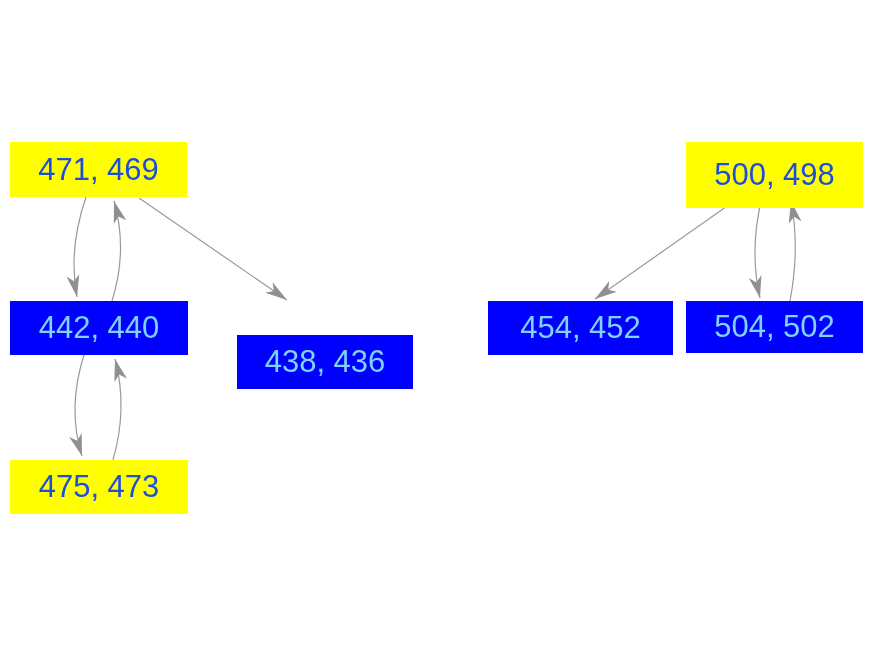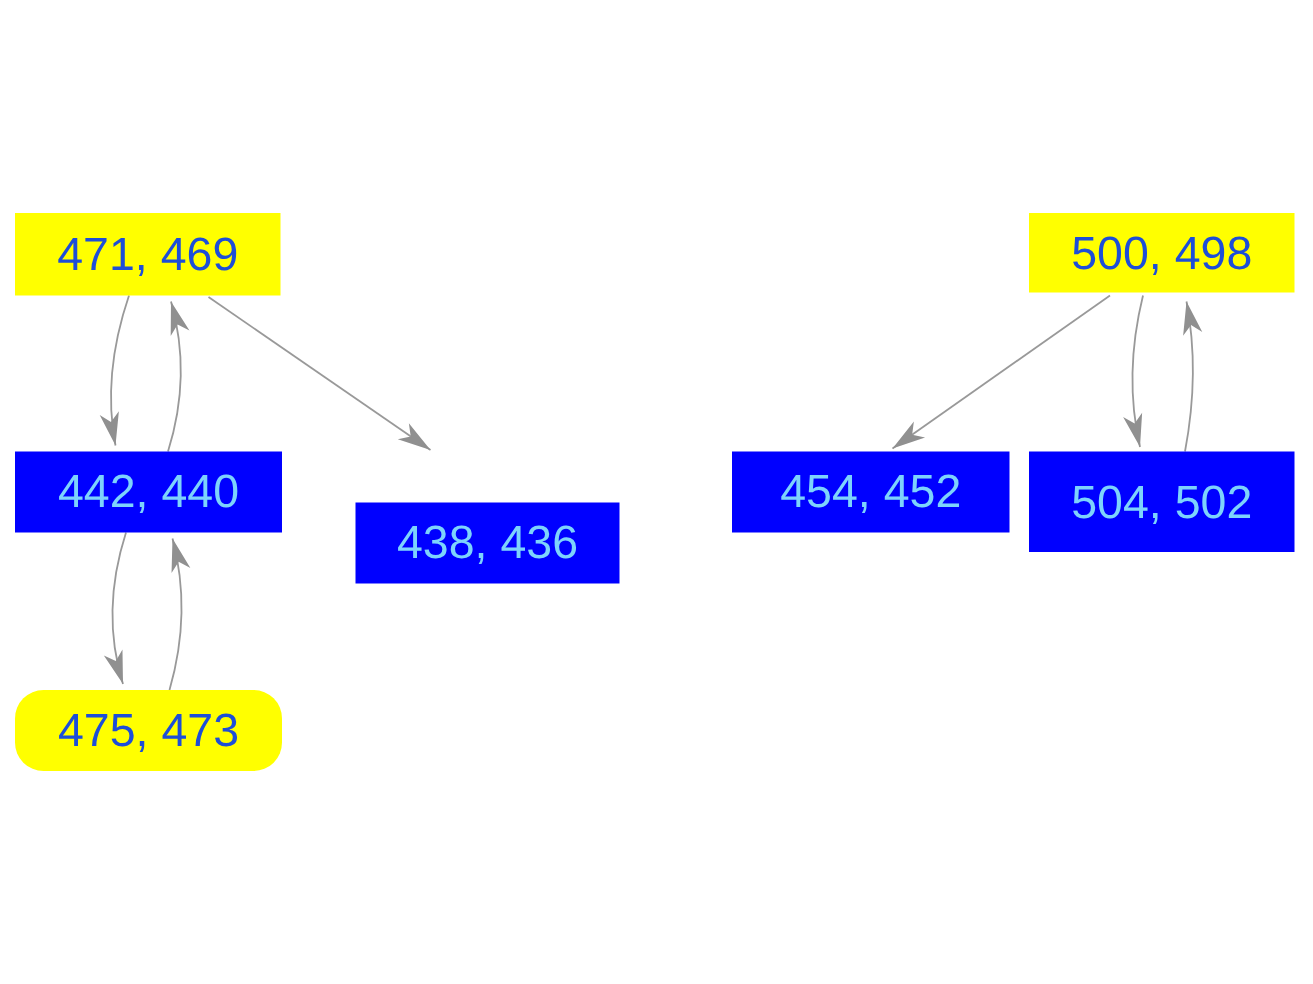"500, 498" .n-500 { height: 53px -> 66px }
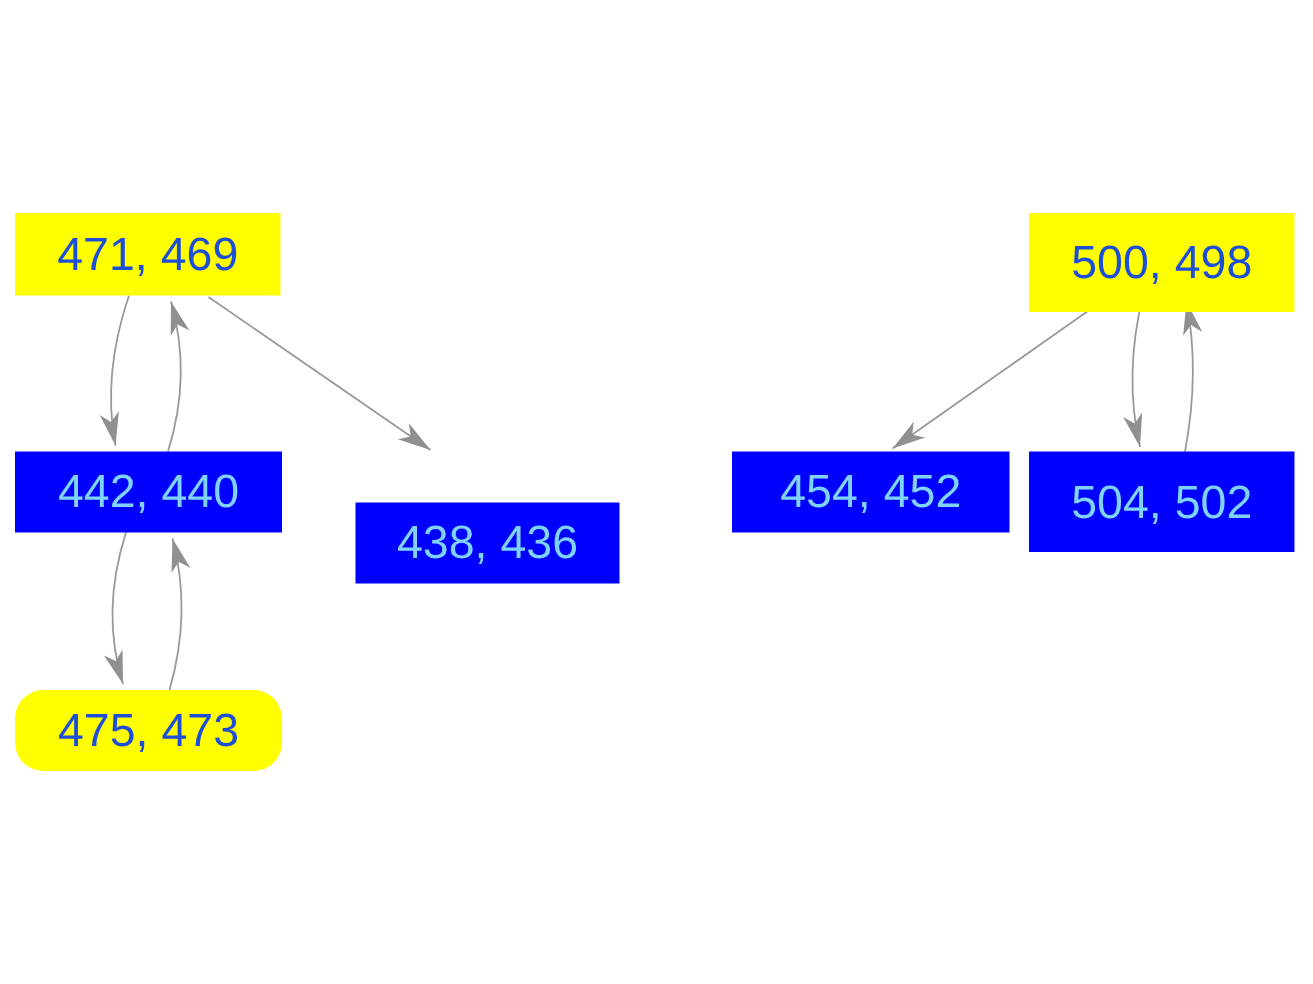"504, 502" .n-504 { height: 67px -> 52px }
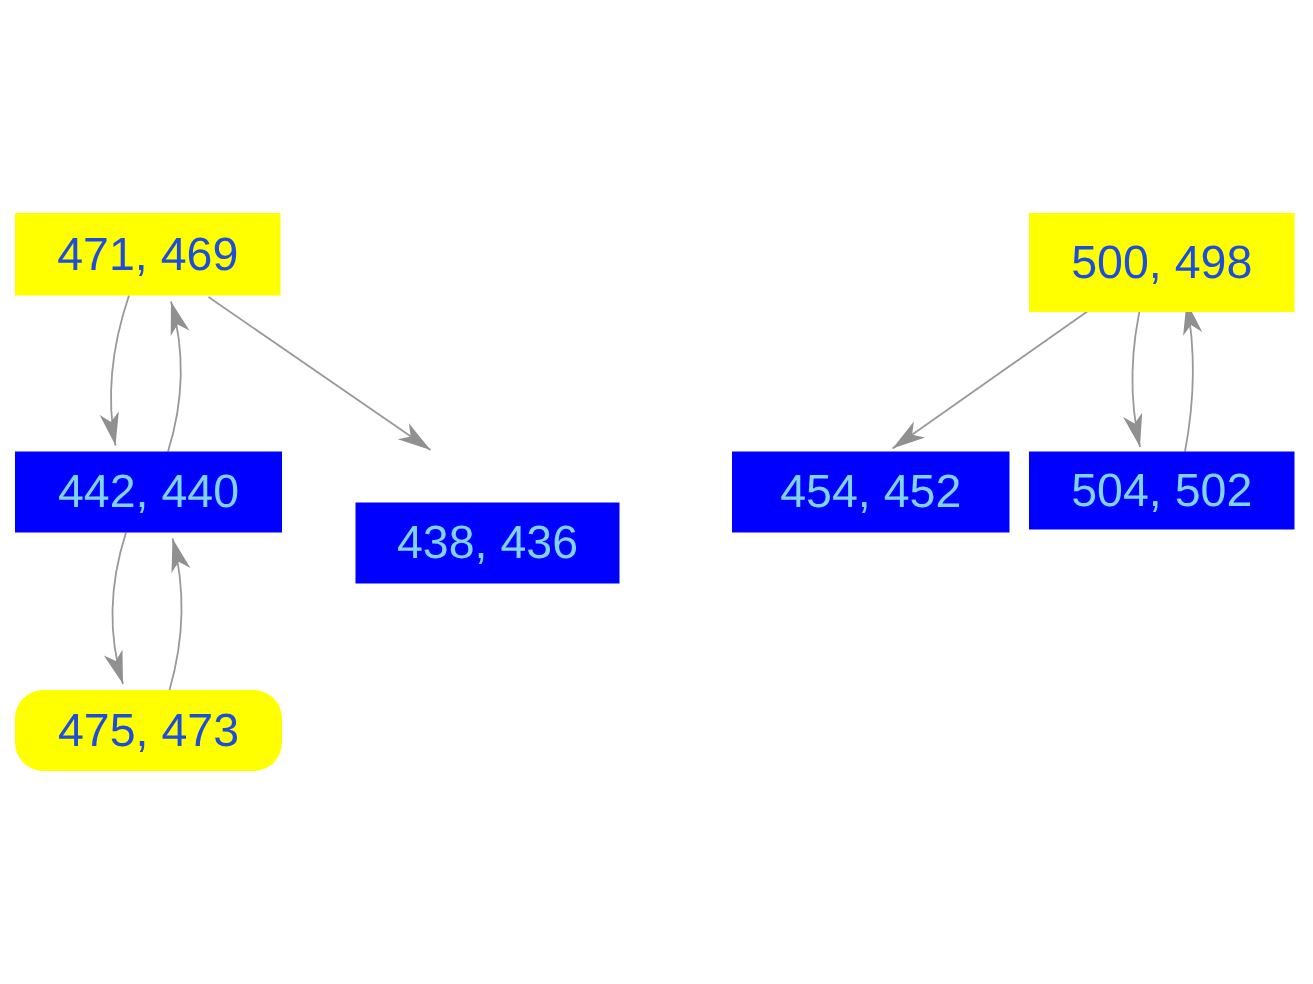"475, 473" .n-475 { border-radius: 19px -> none }
